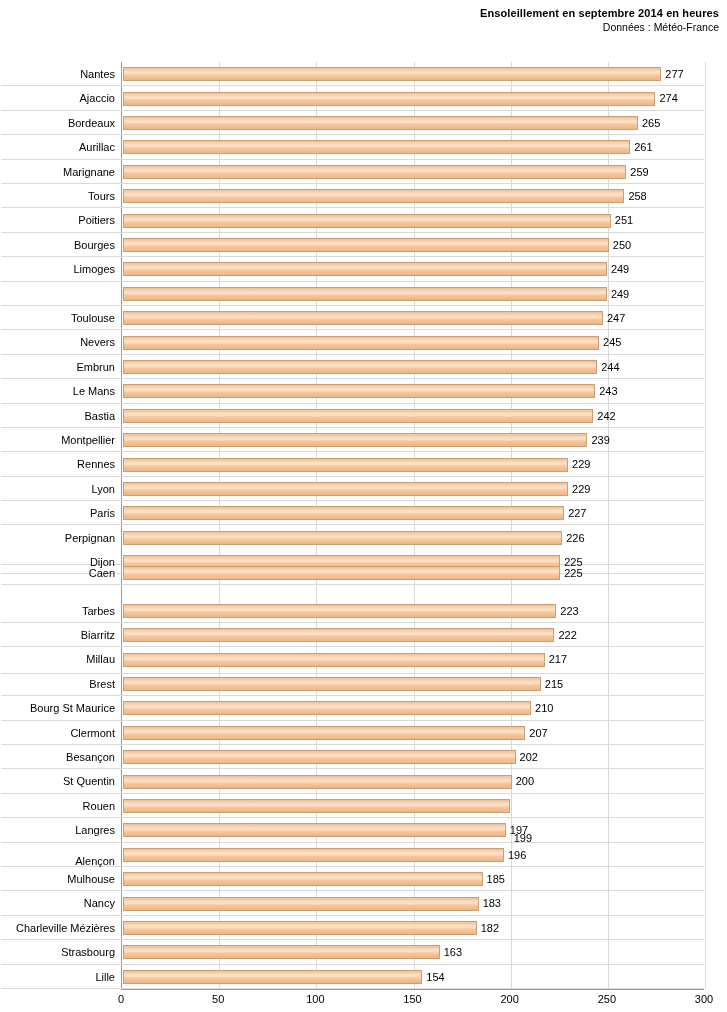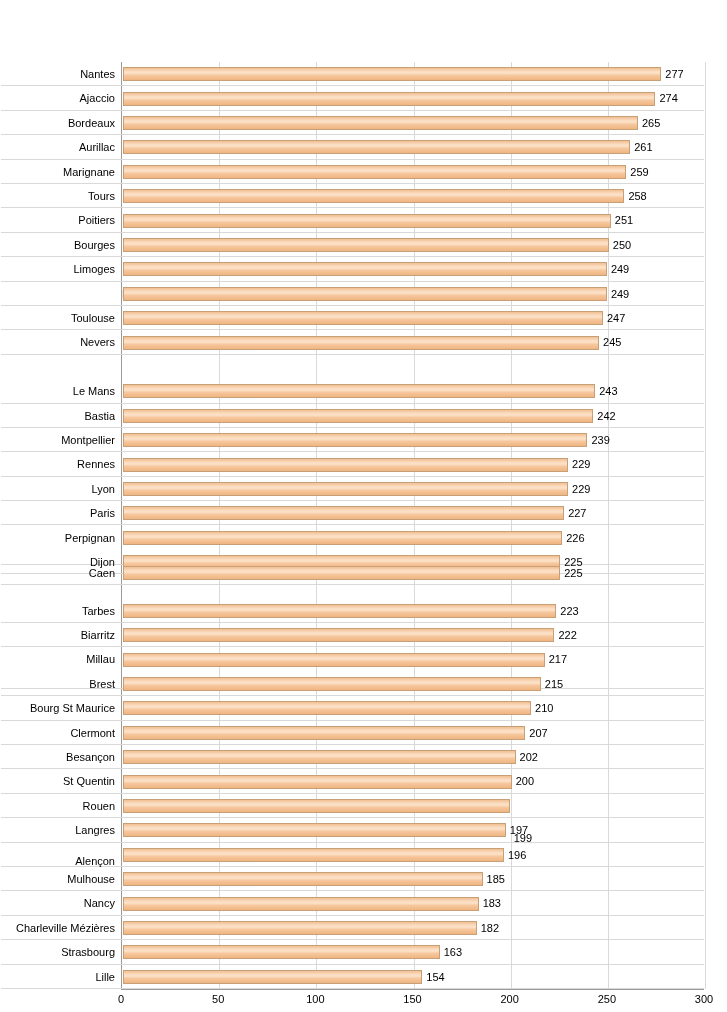"Ensoleillement en septembre 2014 en" div.title-block { html: none -> <div> <div>Ensoleillement en septembre 2014 en heures</div> <div>Données : Météo-France</div> </div> }
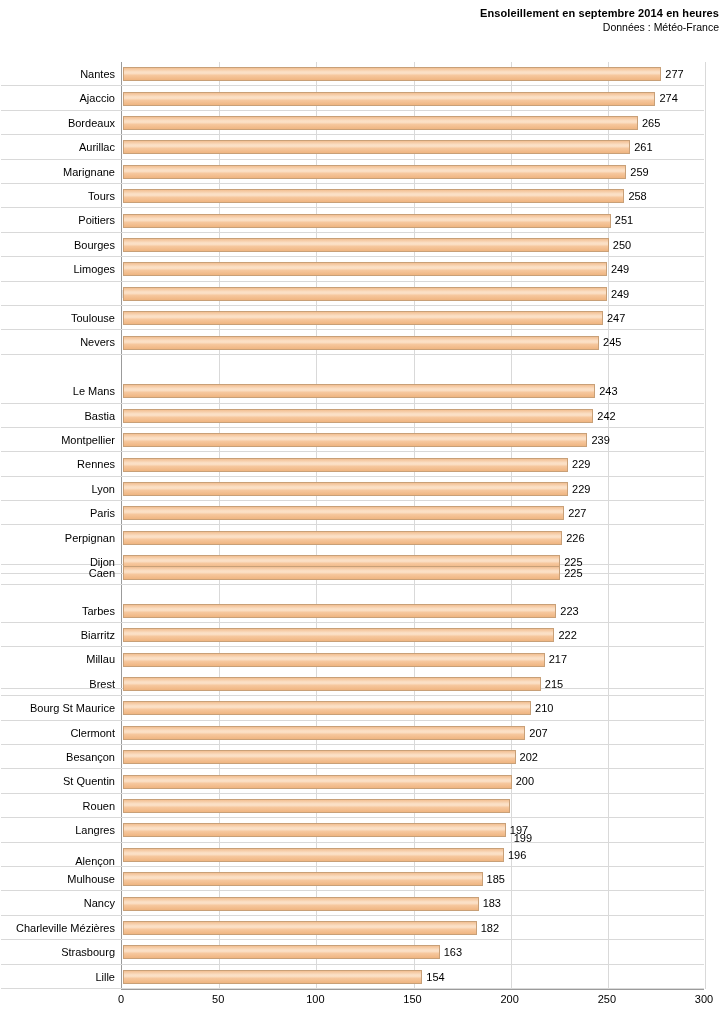"Embrun" div.row { html: none -> <div> <div></div> <div>Embrun</div> <div></div> <div>244</div> </div> }
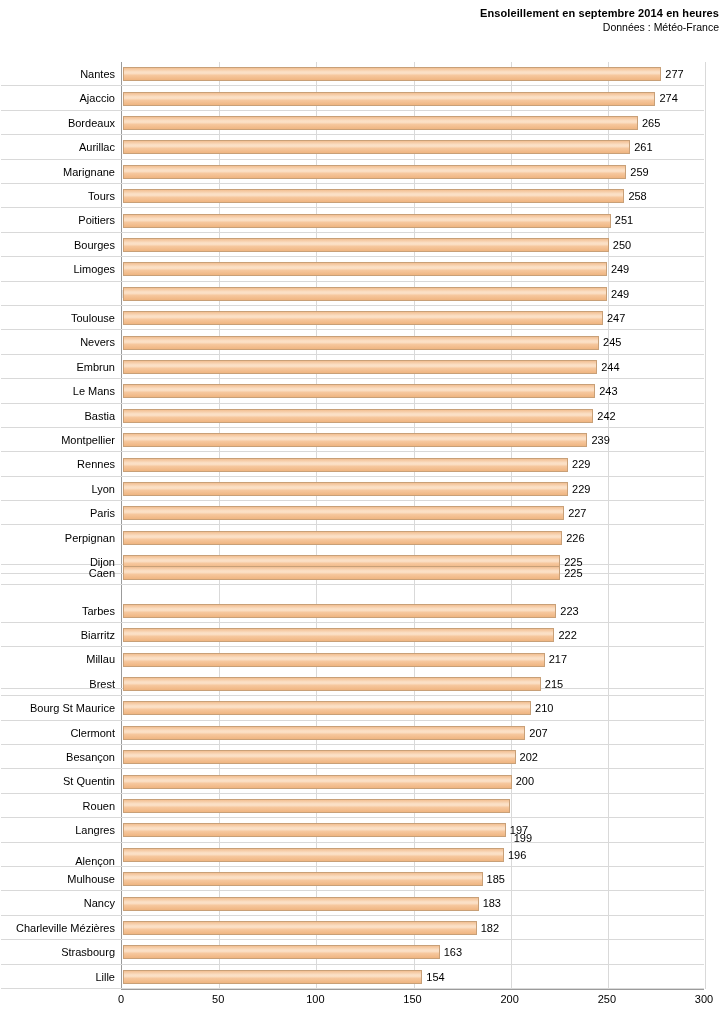"Millau" div.row { height: 42px -> 27px }
